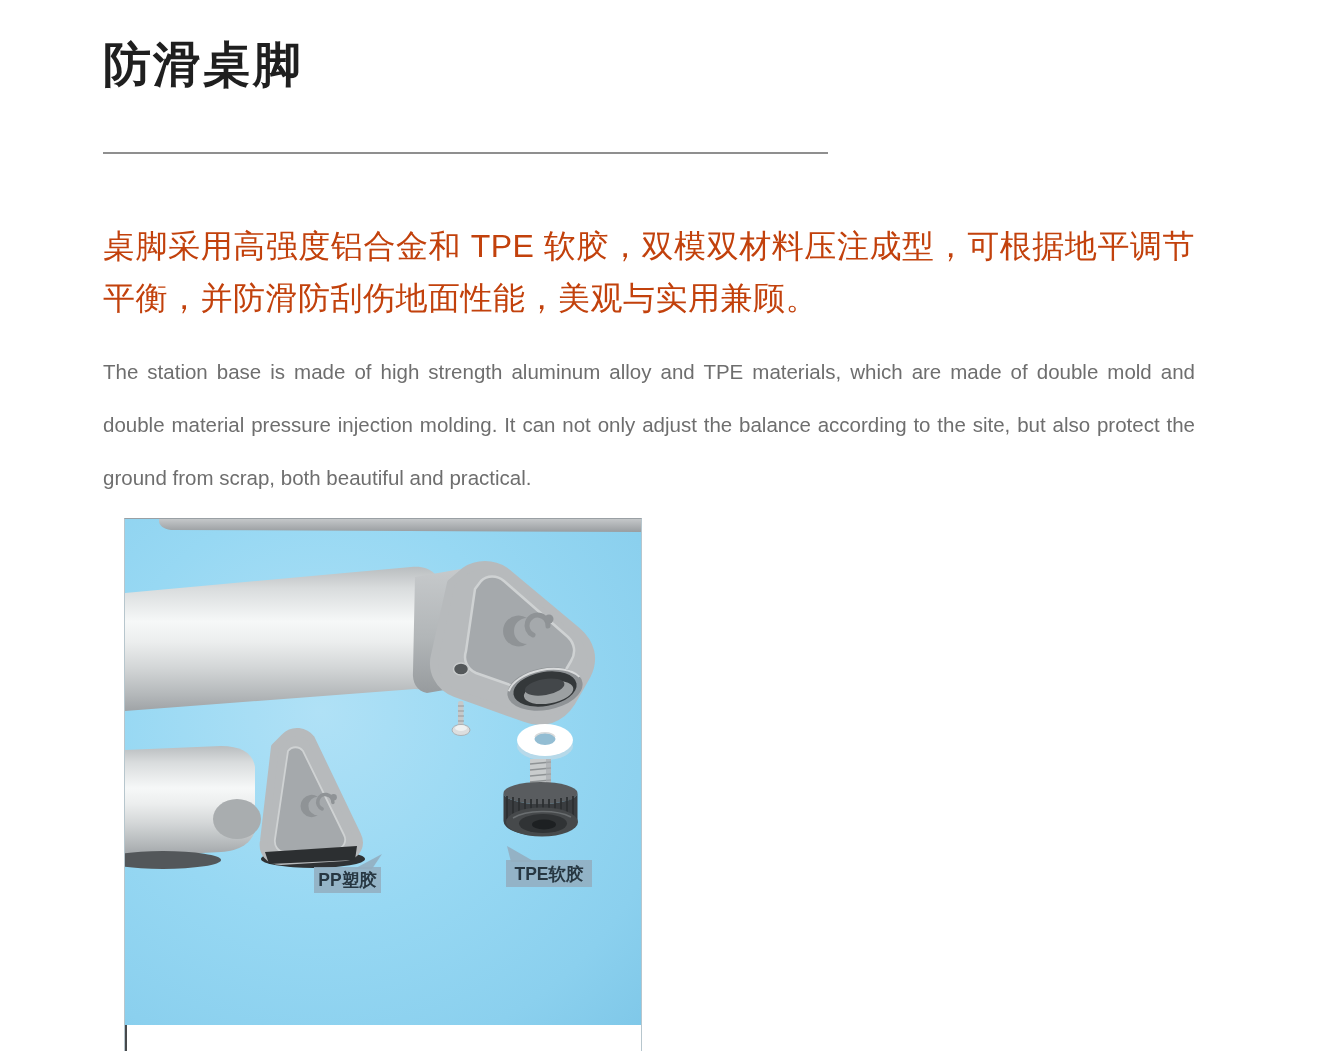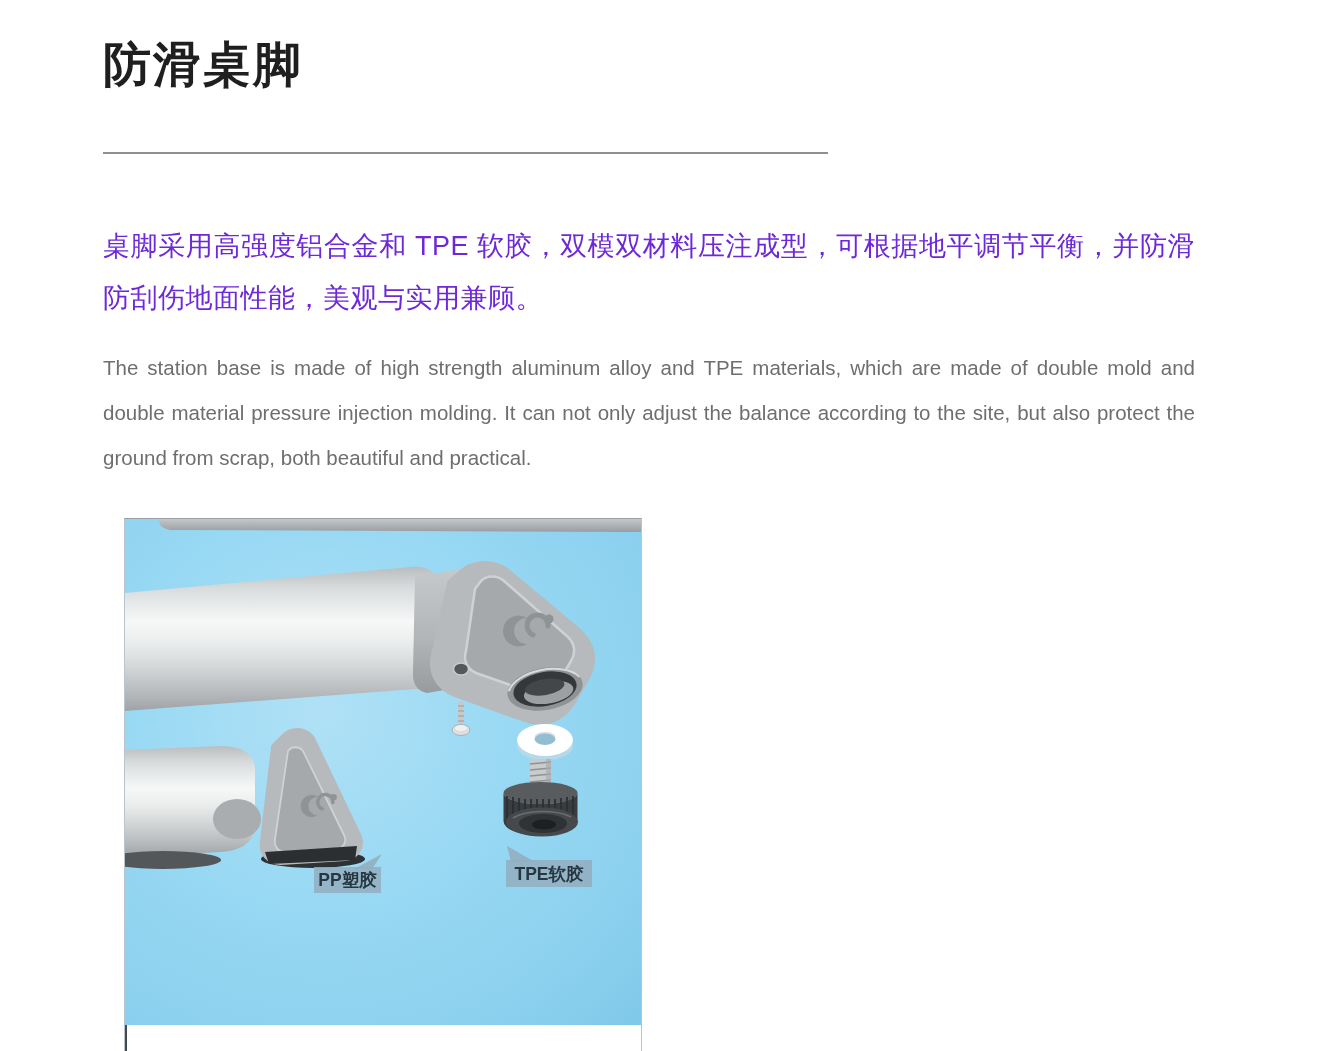"桌脚采用高强度铝合金和 TPE" .para-zh { color: #6d28d9 -> #c2410c; font-size: 27px -> 32px }
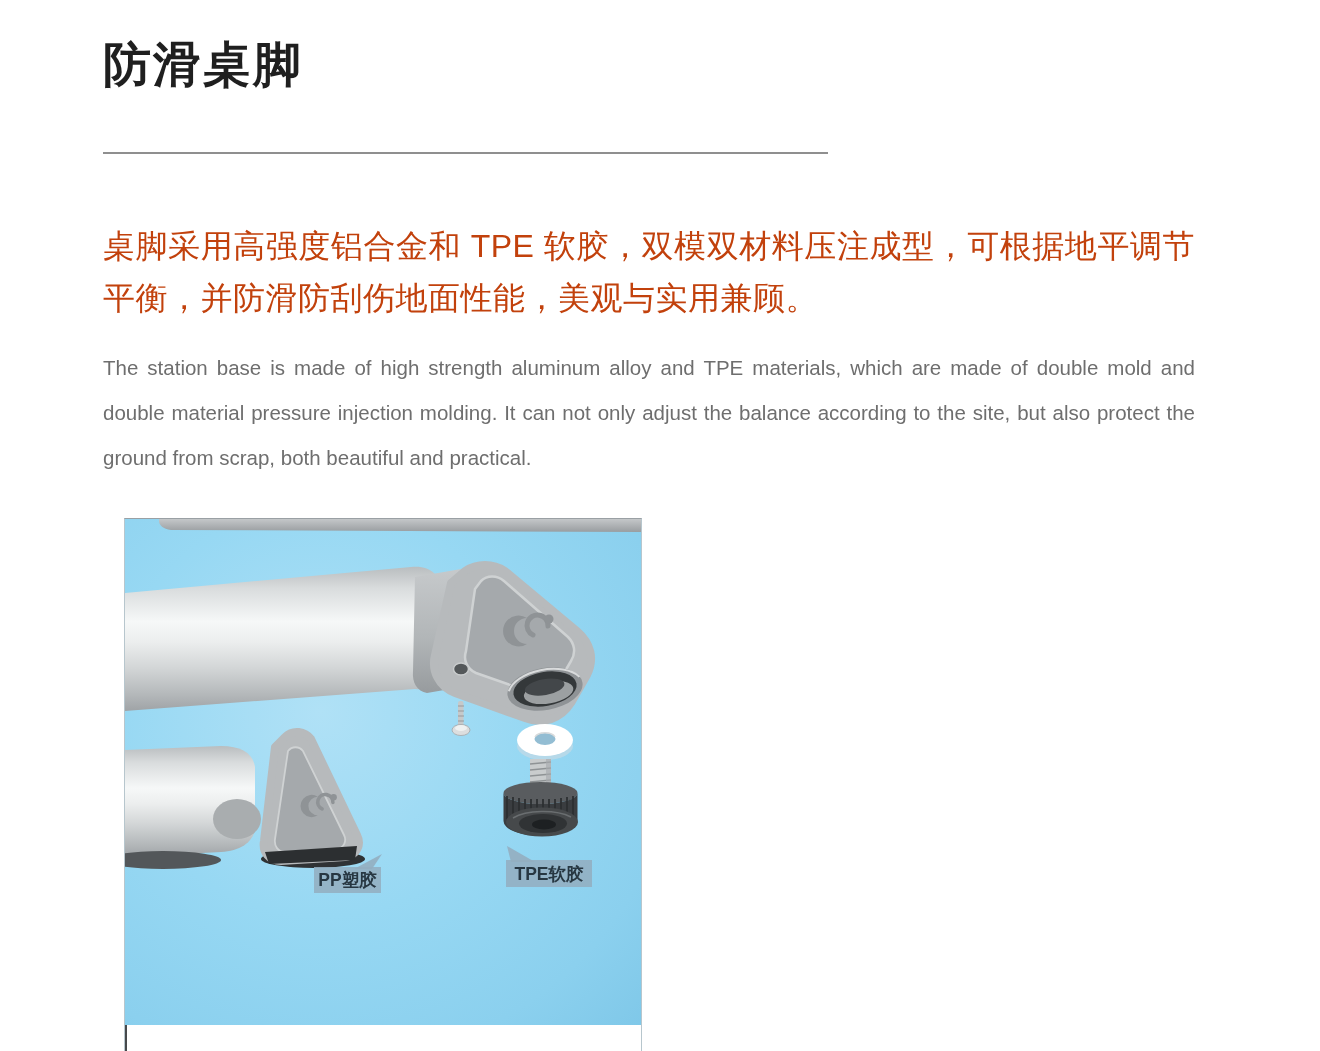"The station base is made" .para-en { line-height: 45px -> 53px }
